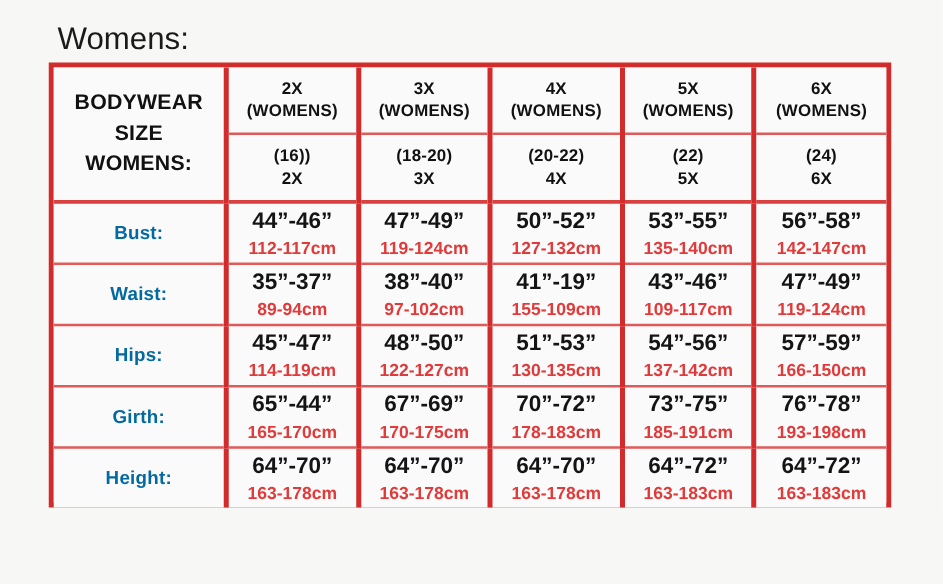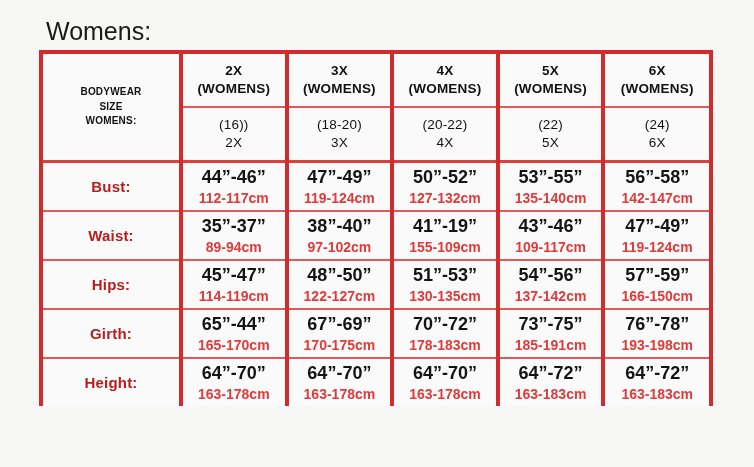"BODYWEAR" td.corner-cell { font-size: 10px -> 17px }
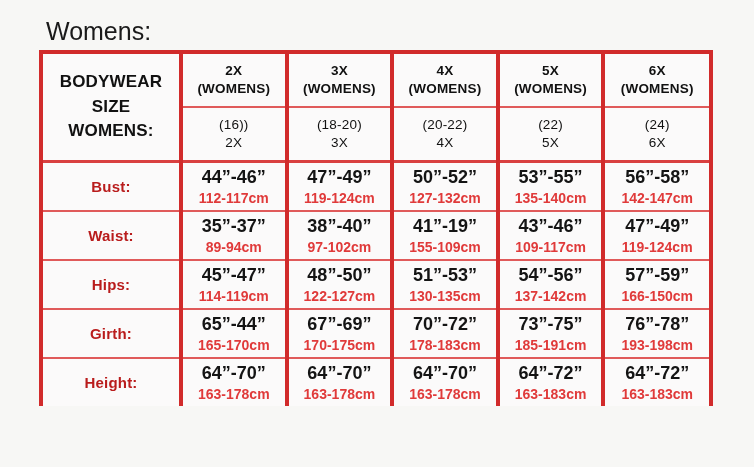"(16))" td.hdr-bot { font-weight: normal -> bold }
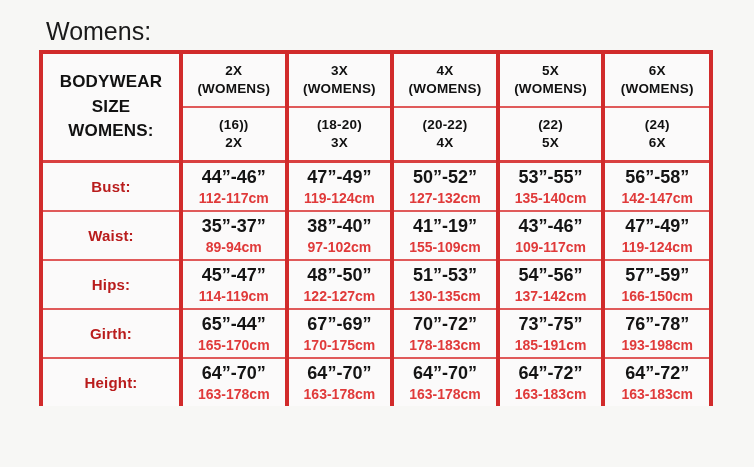"Bust:" td.row-label { color: #b91c1c -> #0369a1 }
